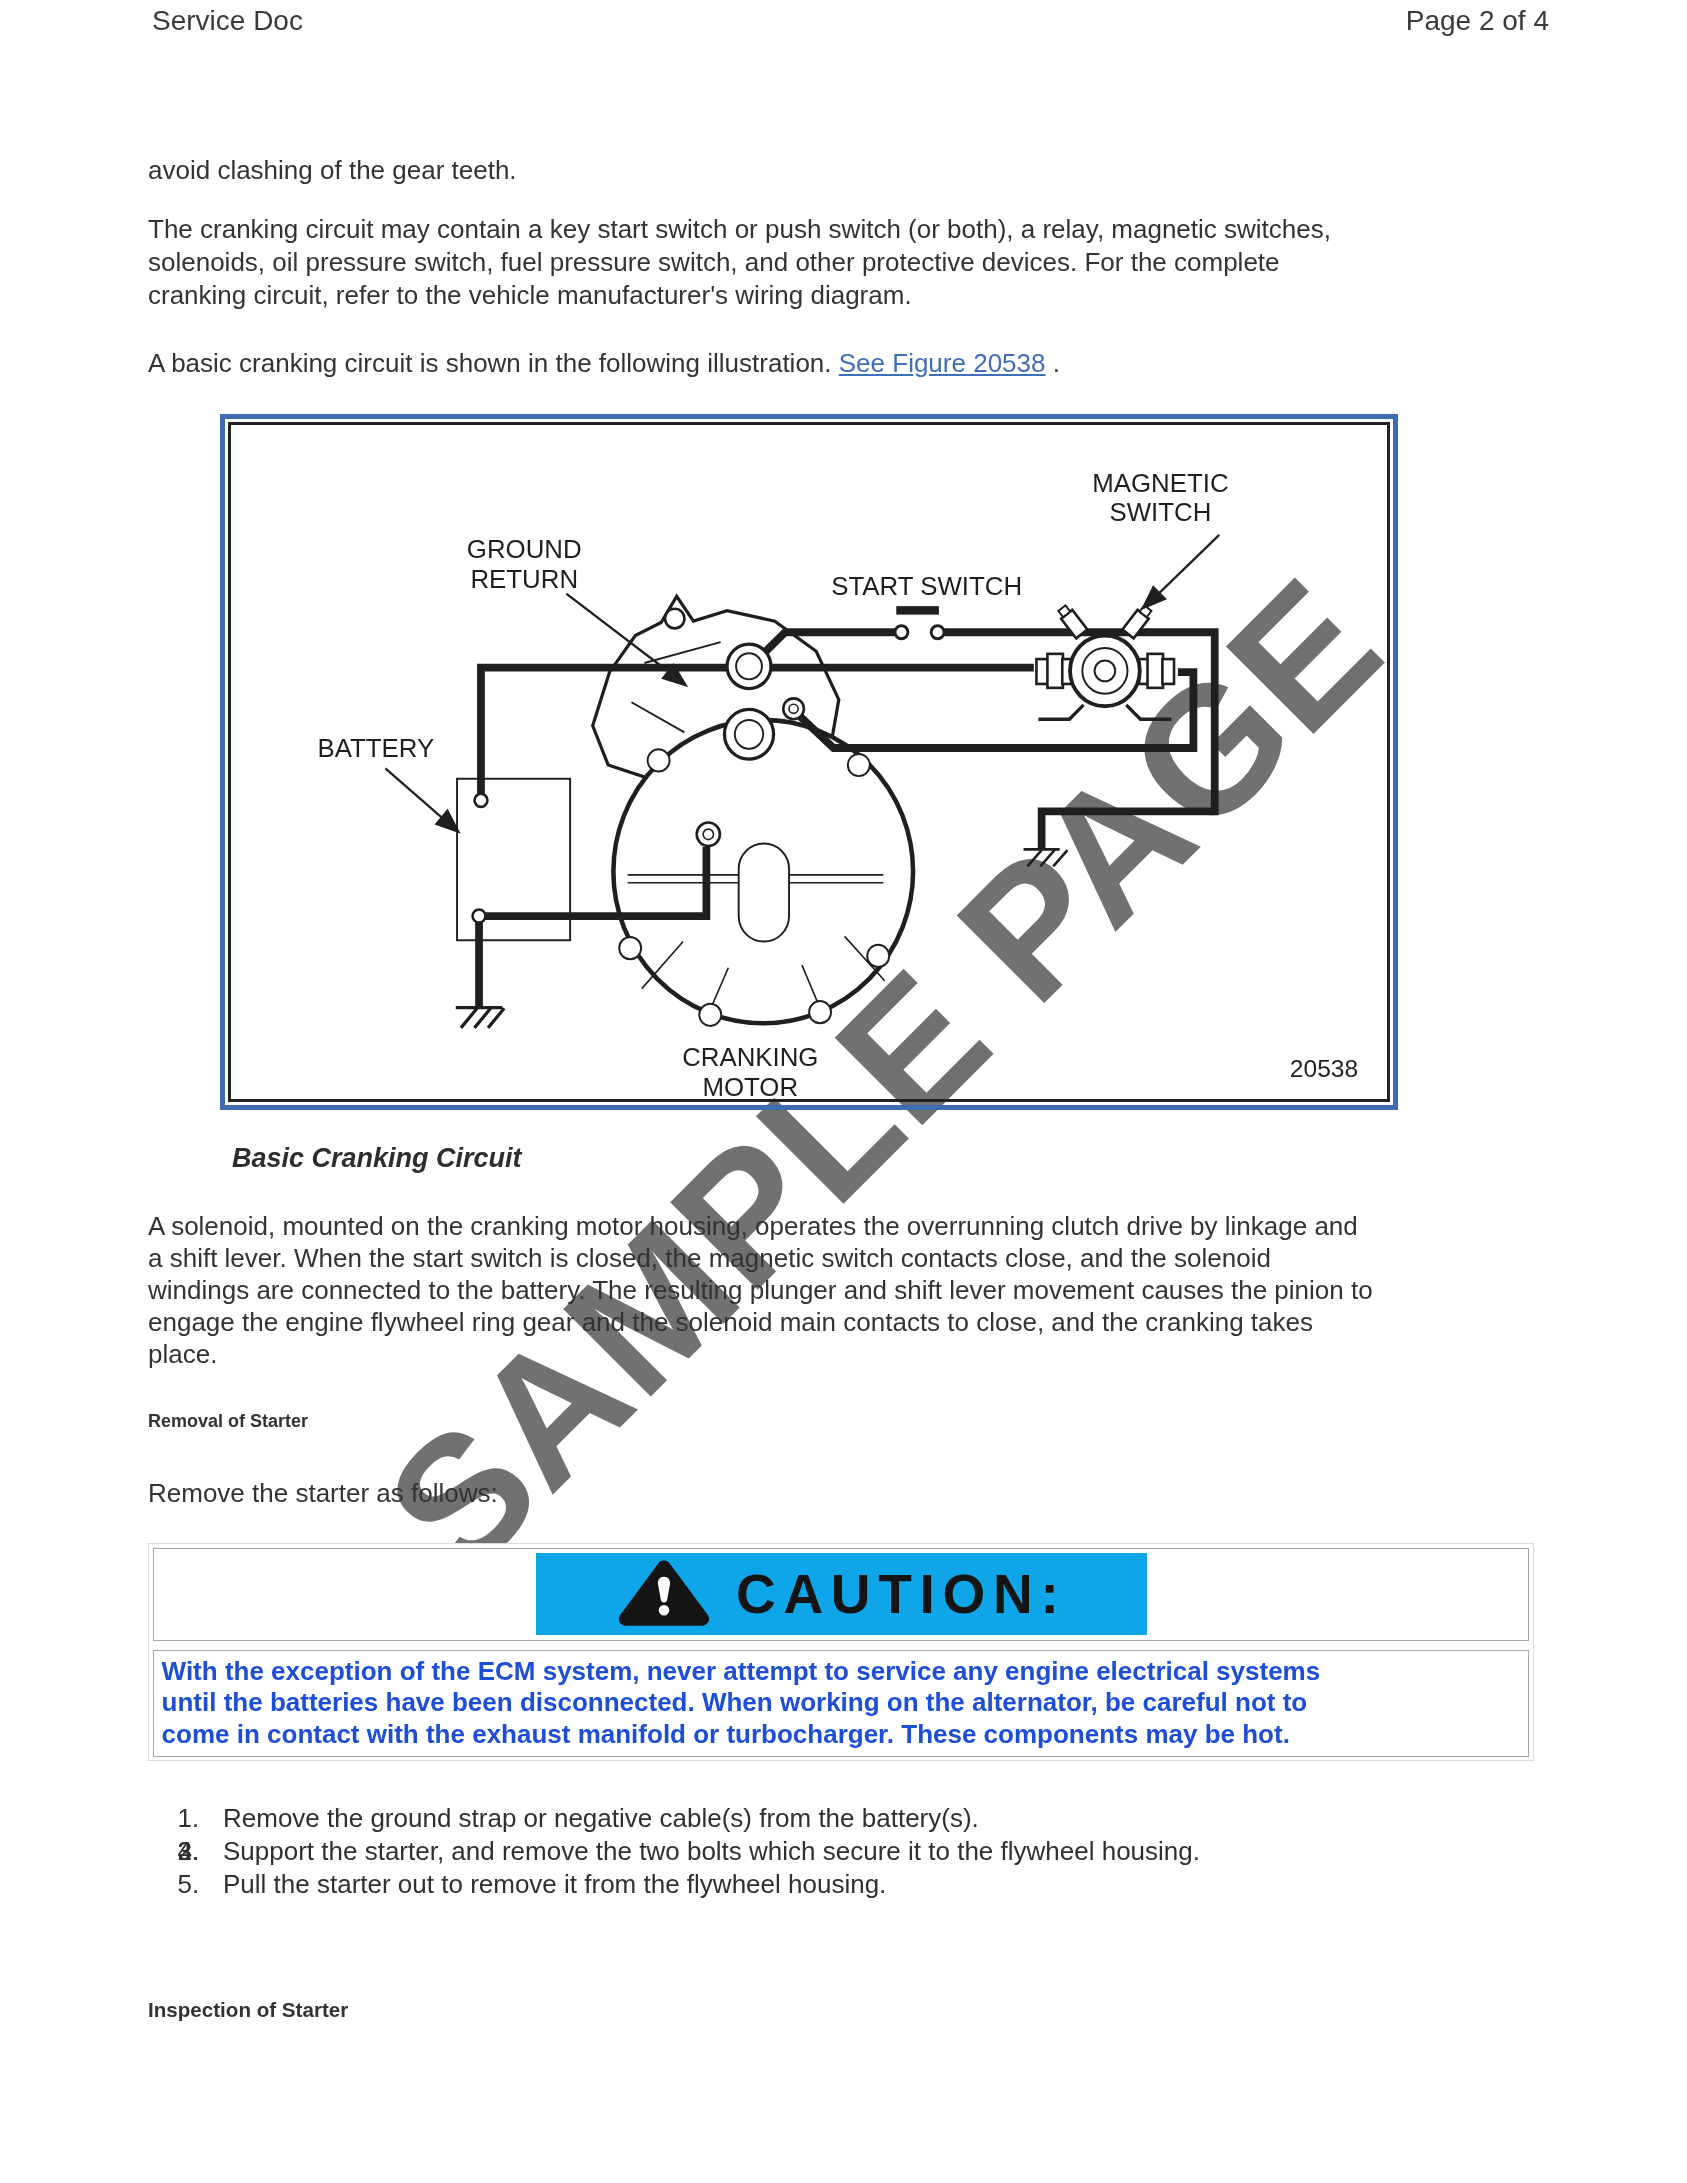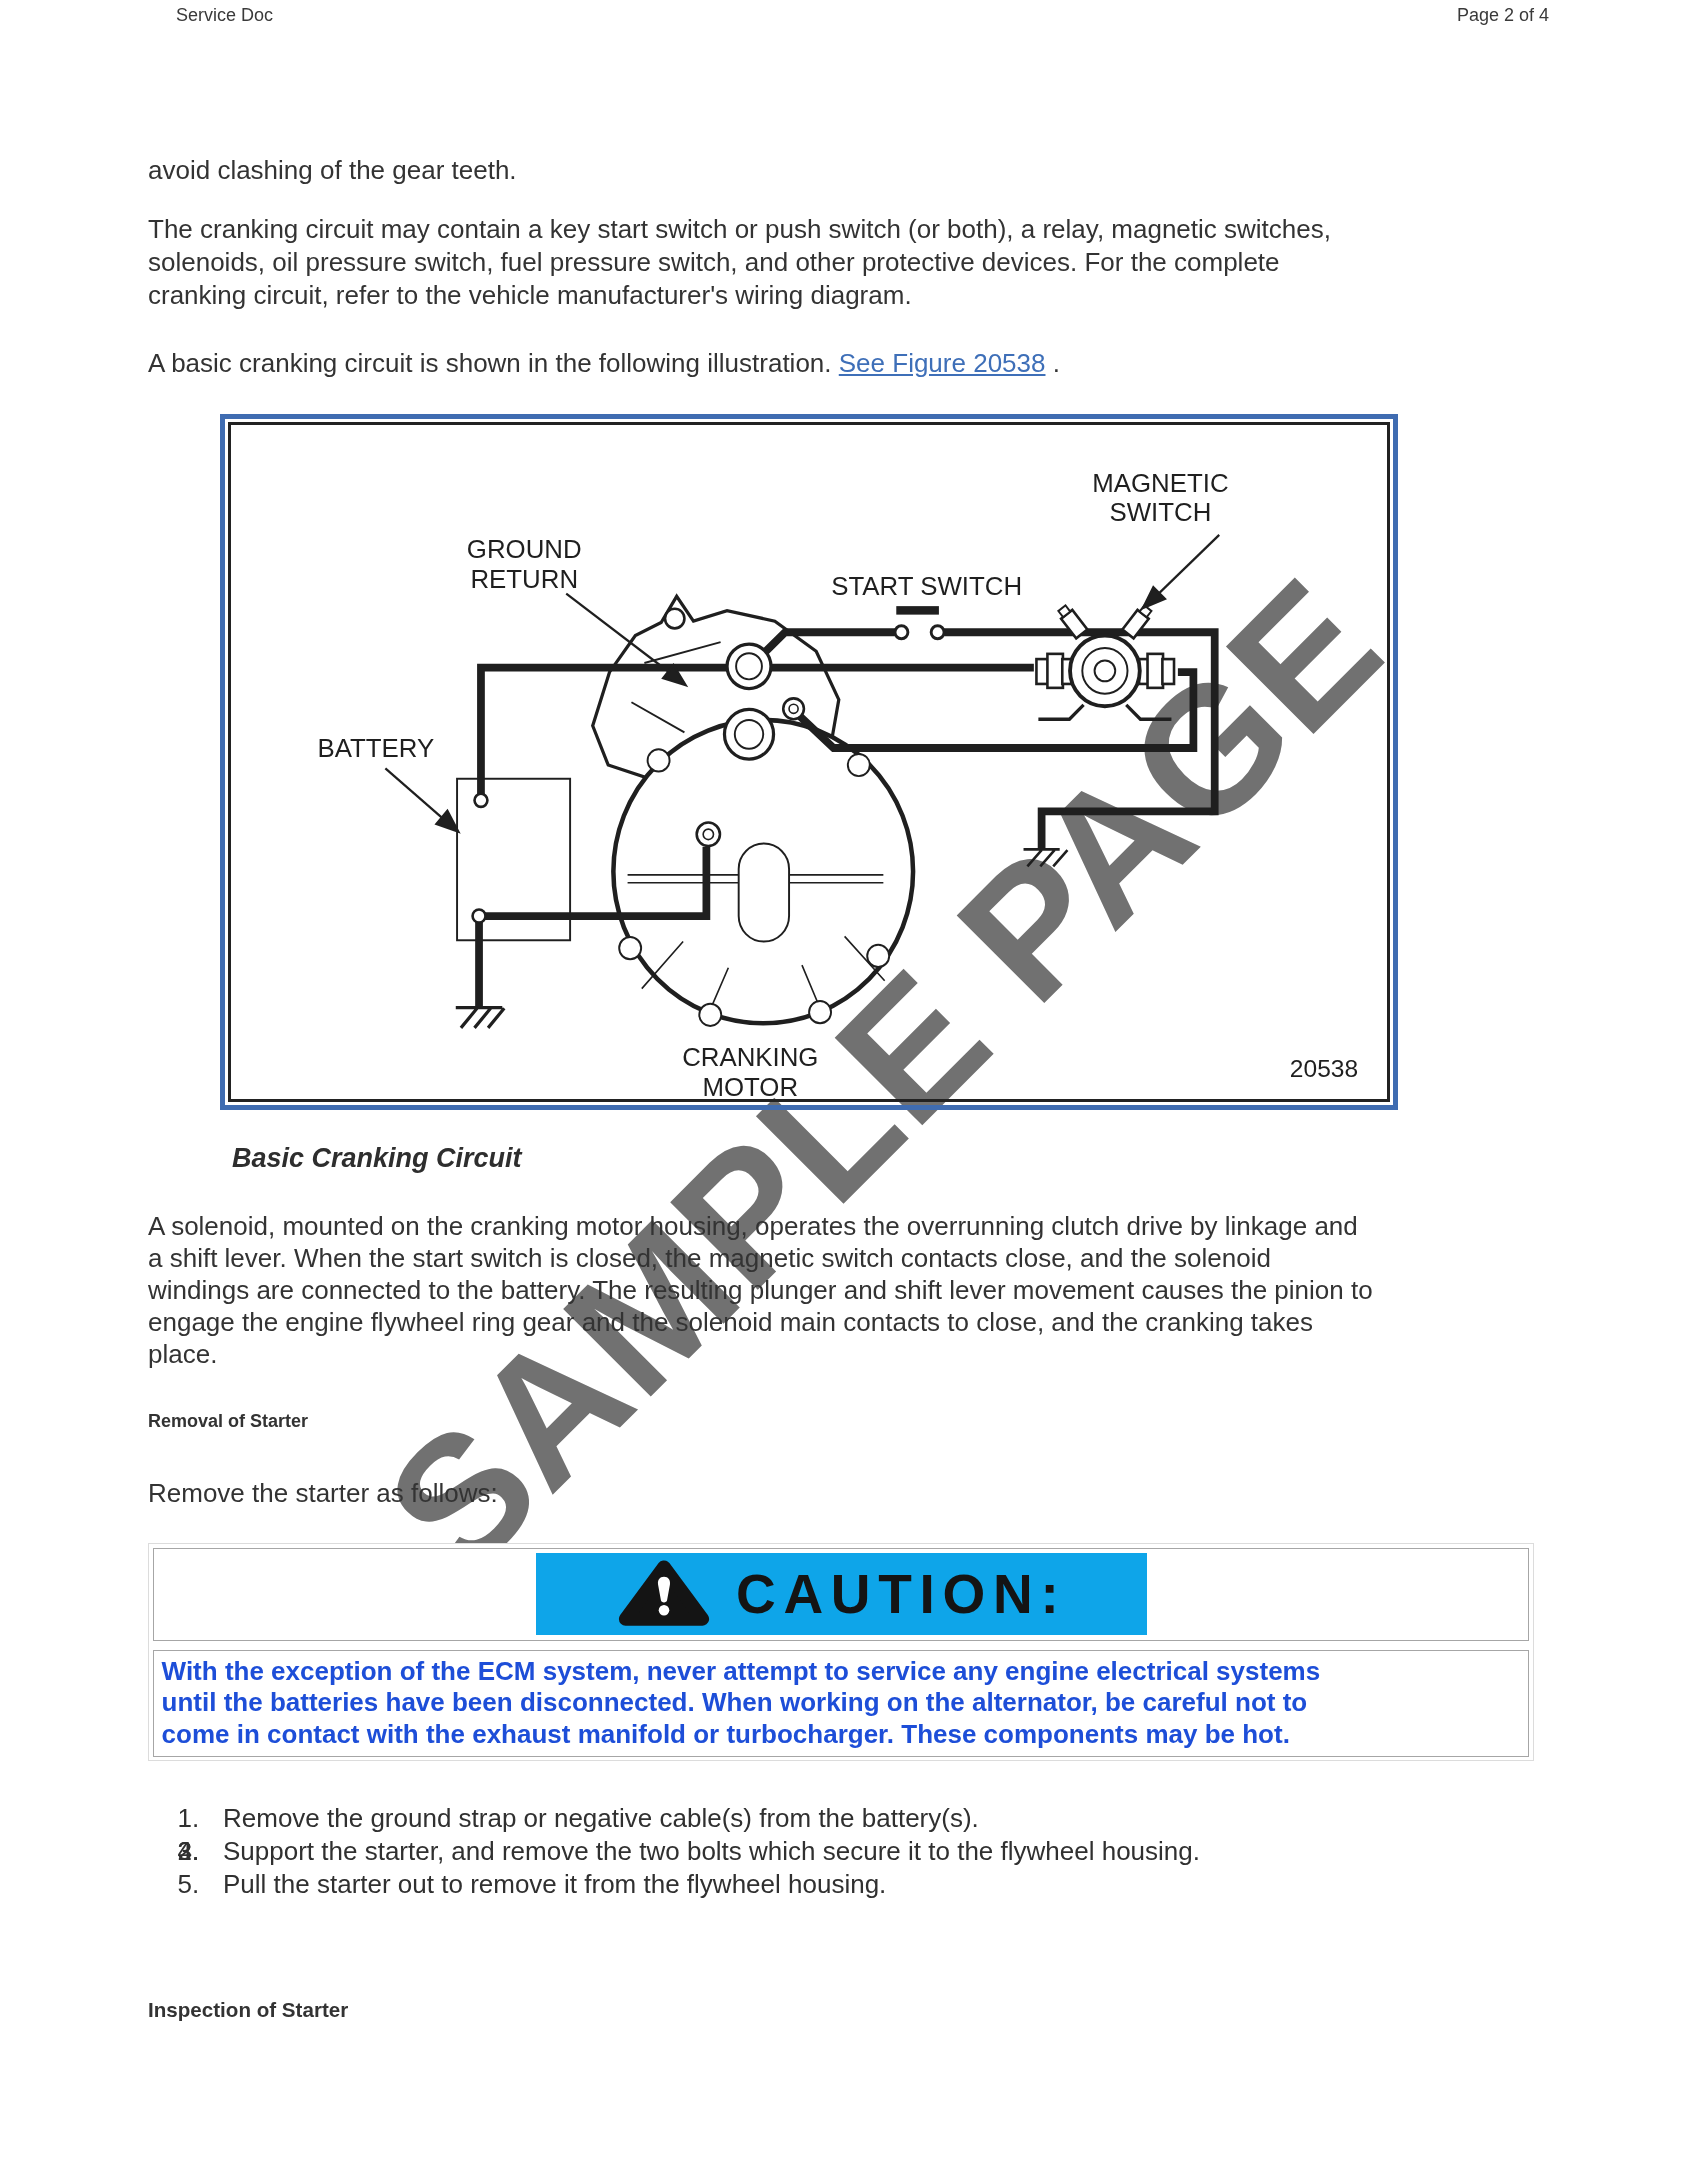"Service Doc" .hdr { font-size: 18px -> 28px; margin-left: 24px -> none }
